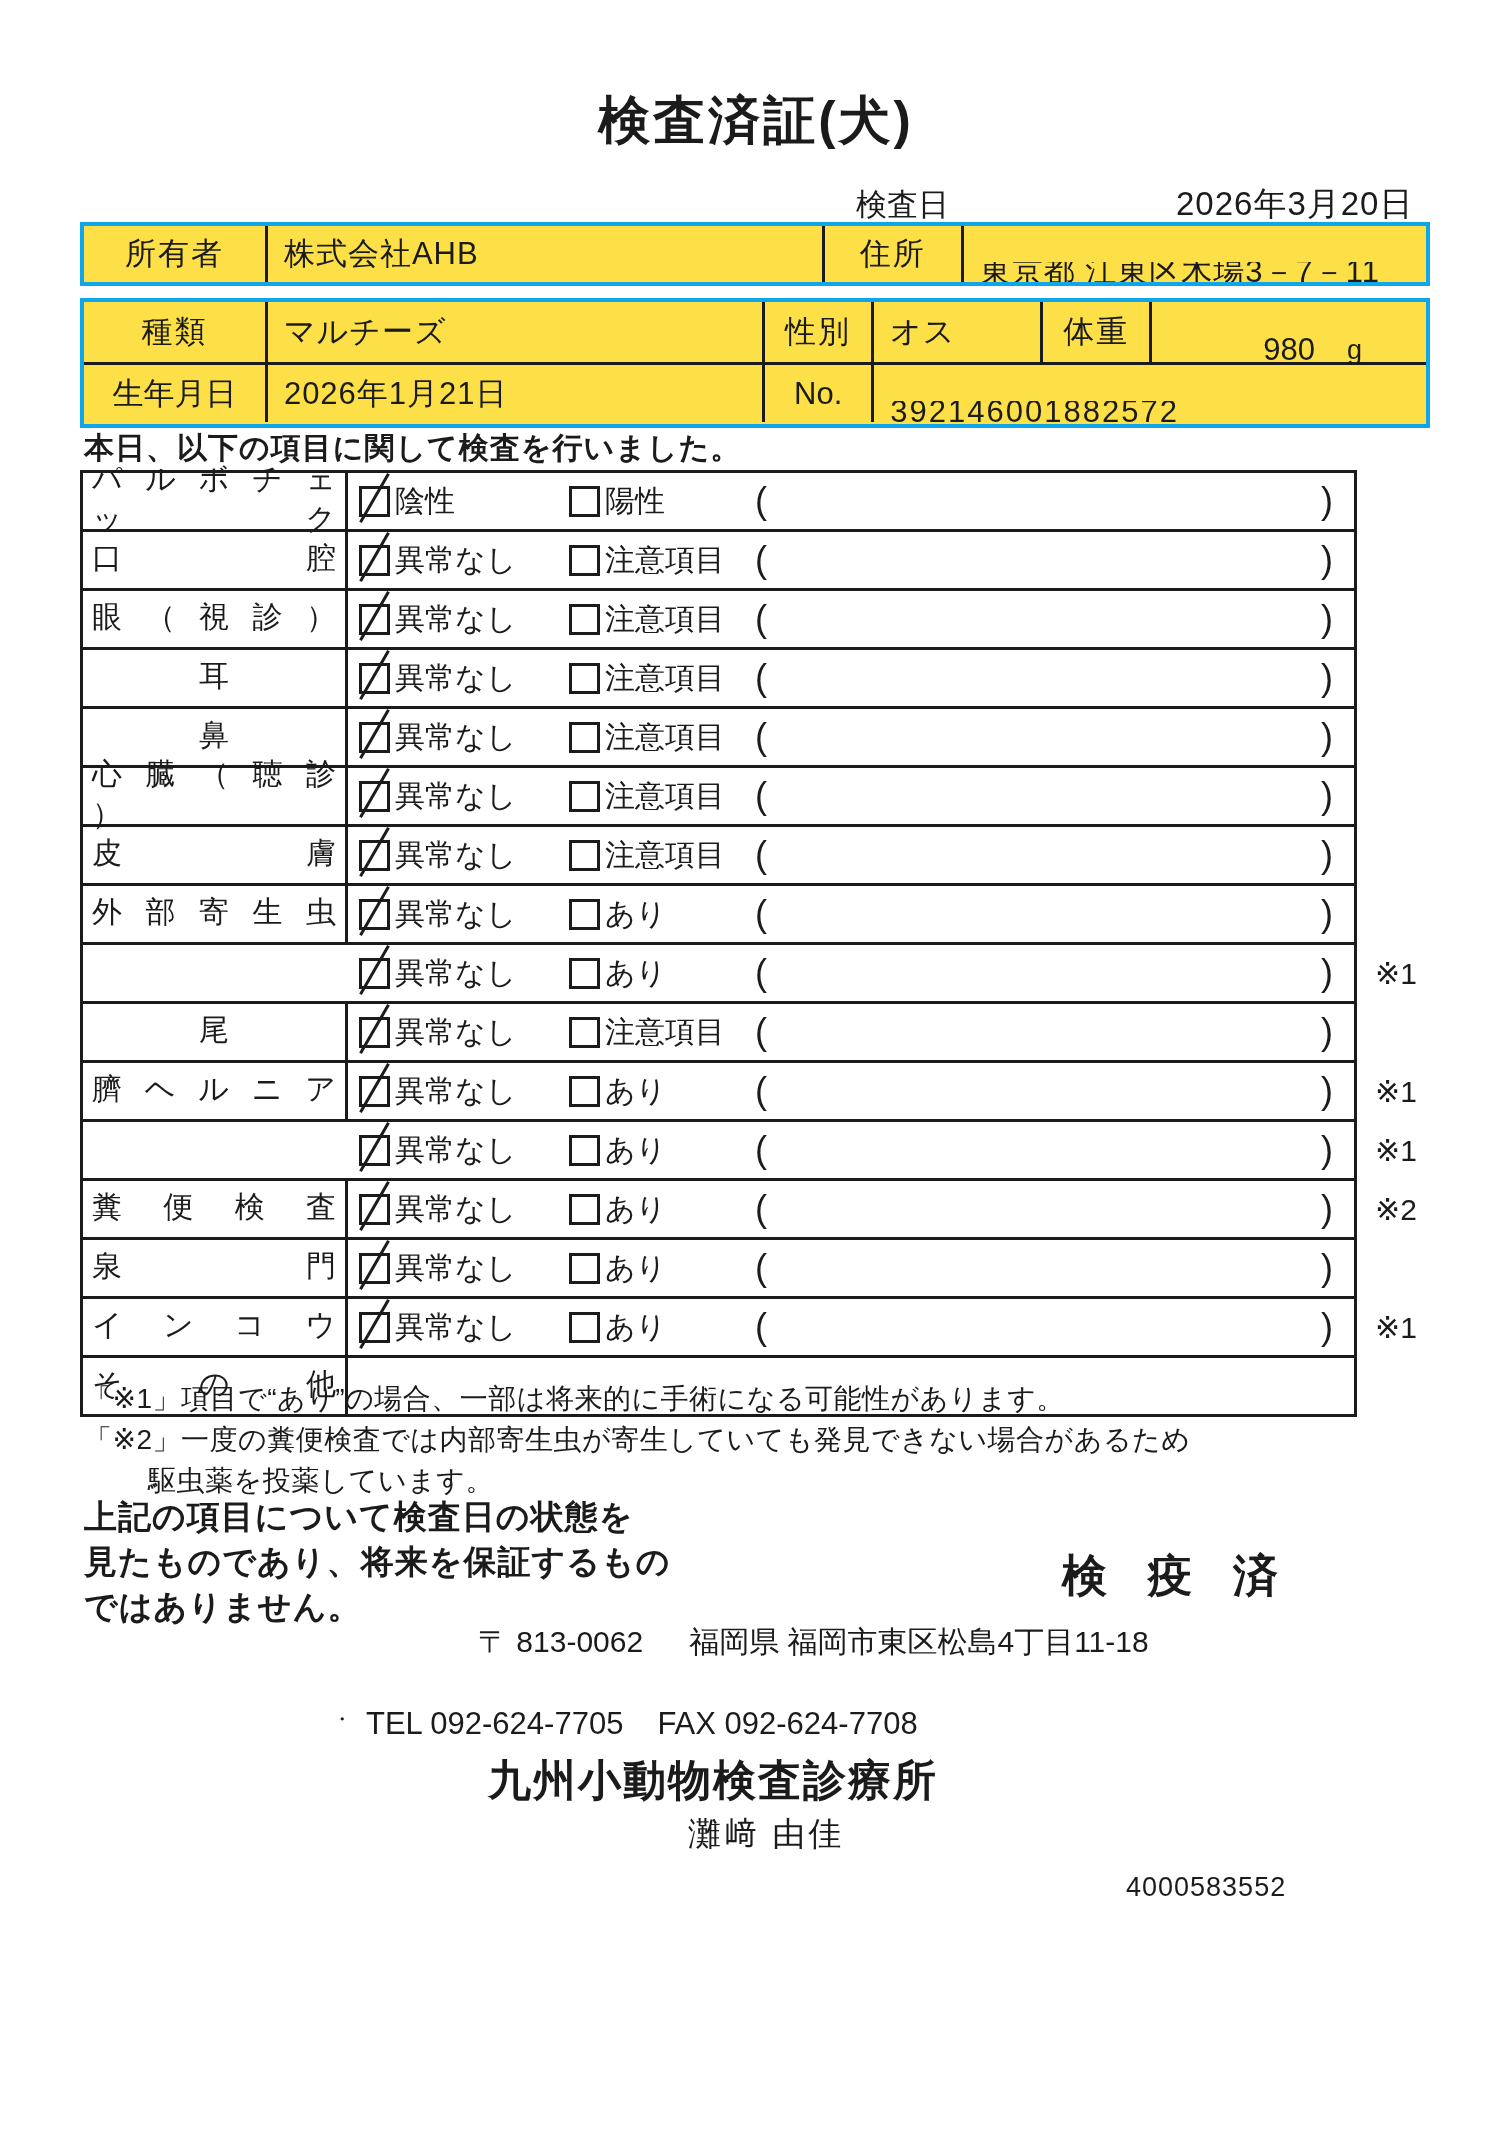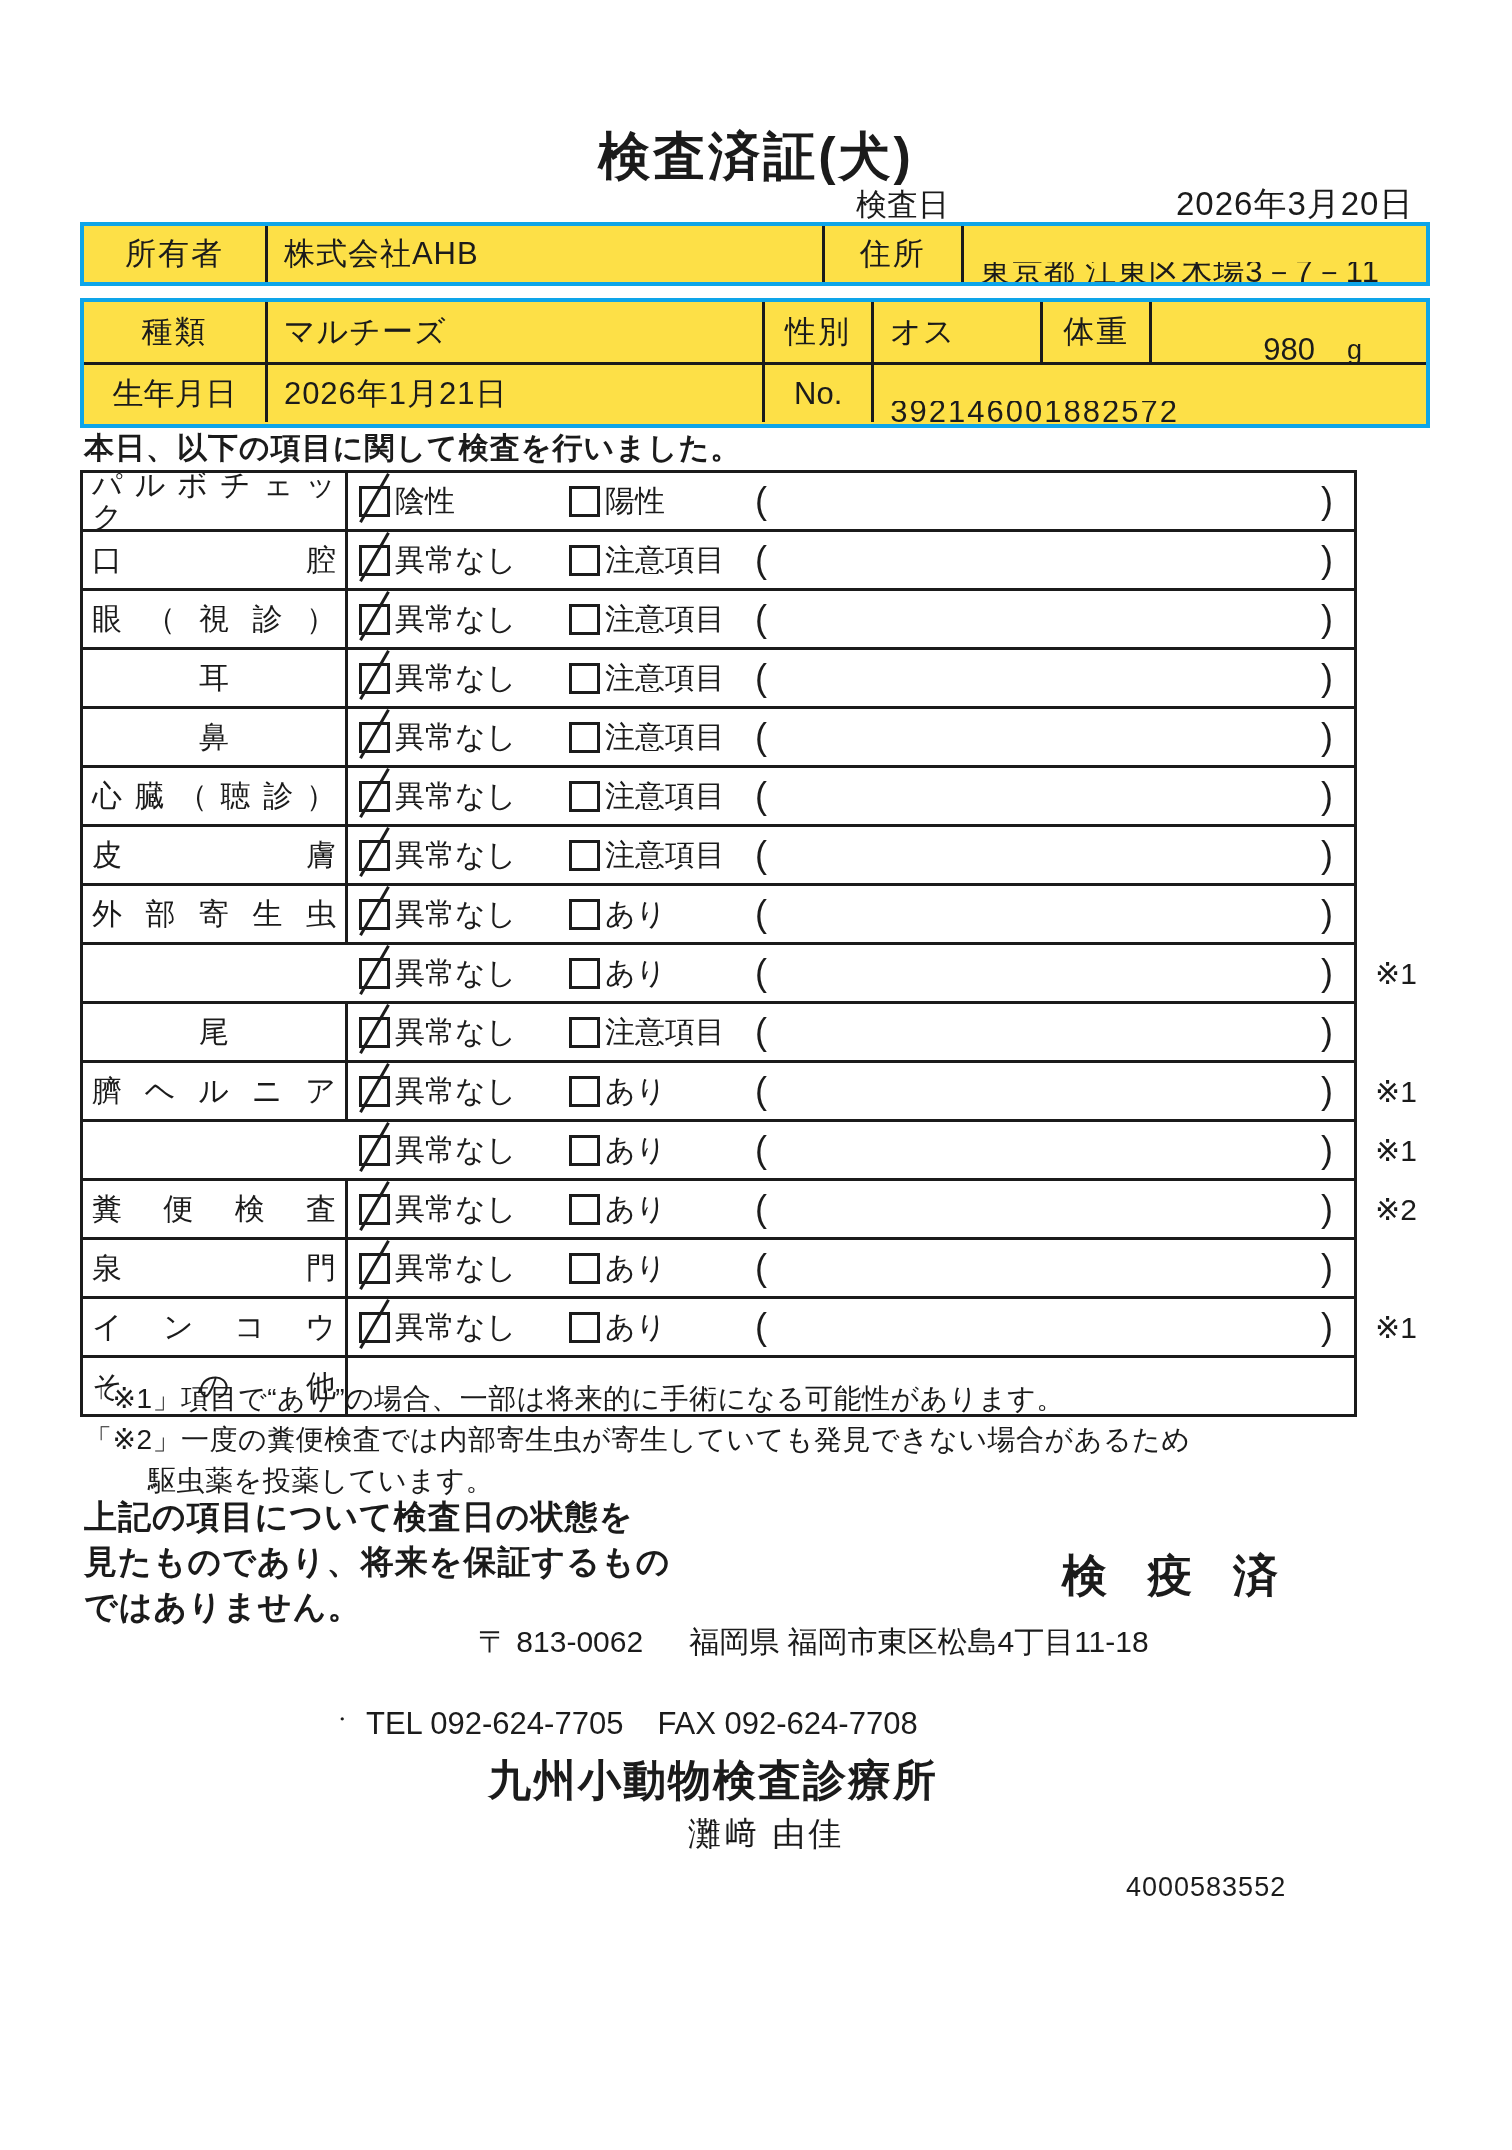"検査済証(犬)" .doc-title { margin-top: 36px -> none }
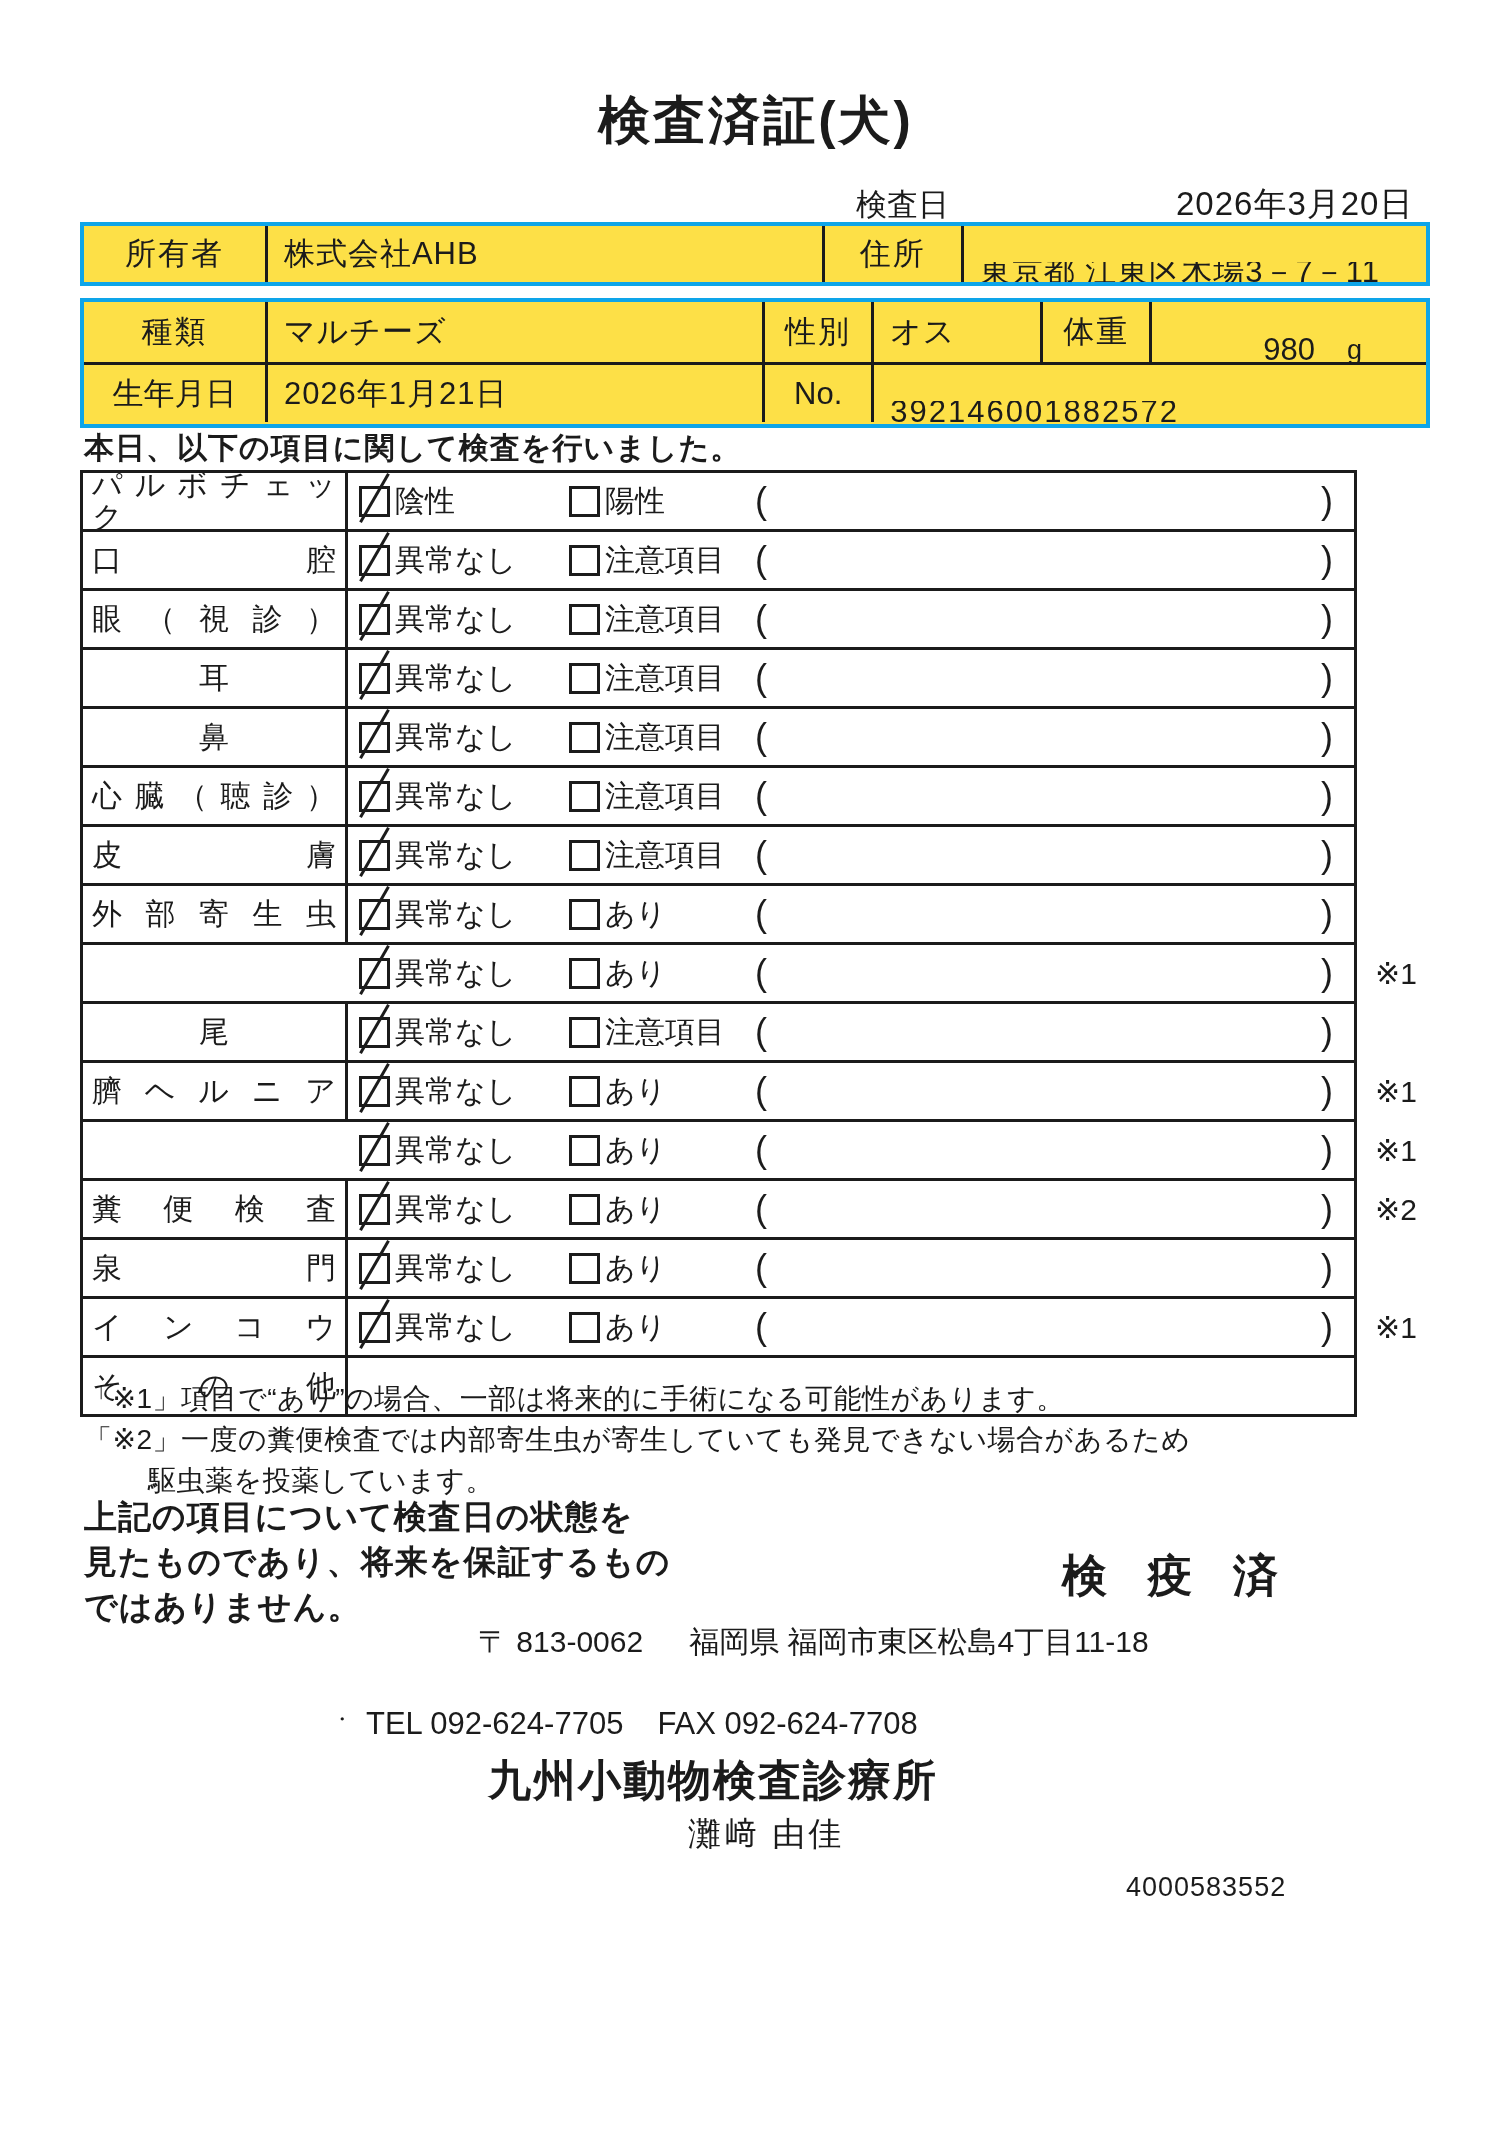"パ ル ボ チ ェ" .xlabel-inner { font-family: none -> Liberation Mono, monospace; line-height: 32px -> 40px }
